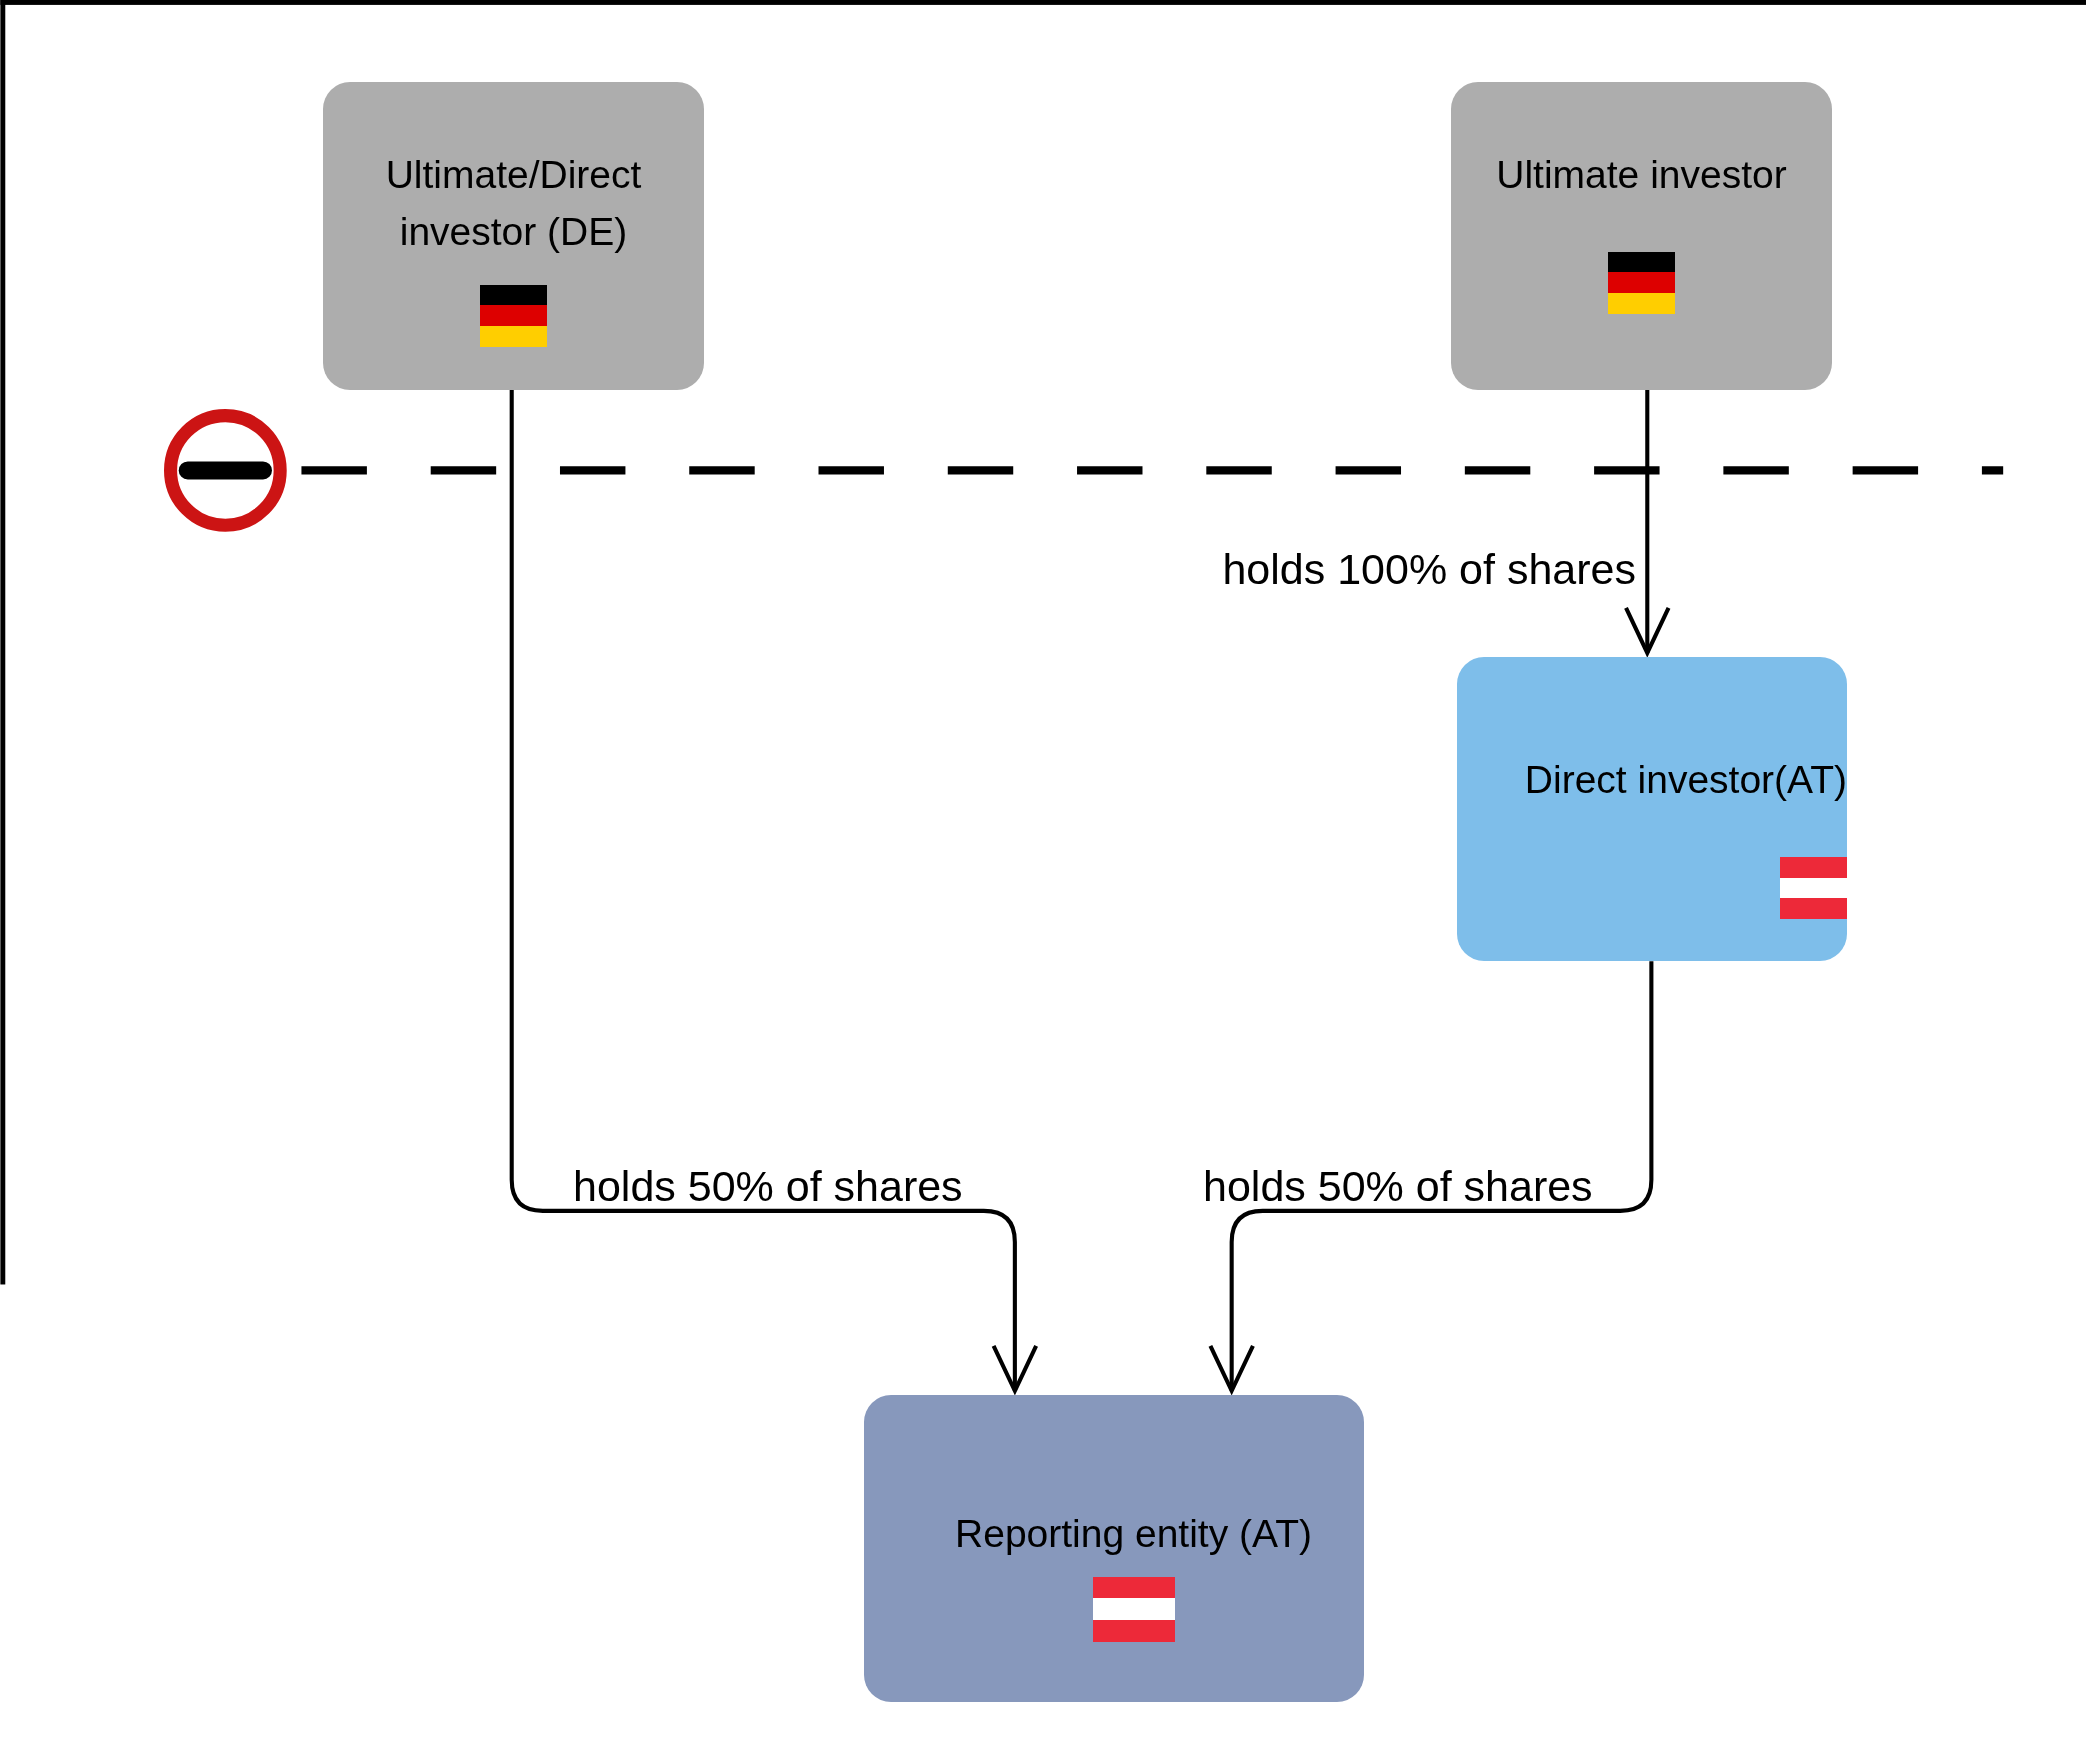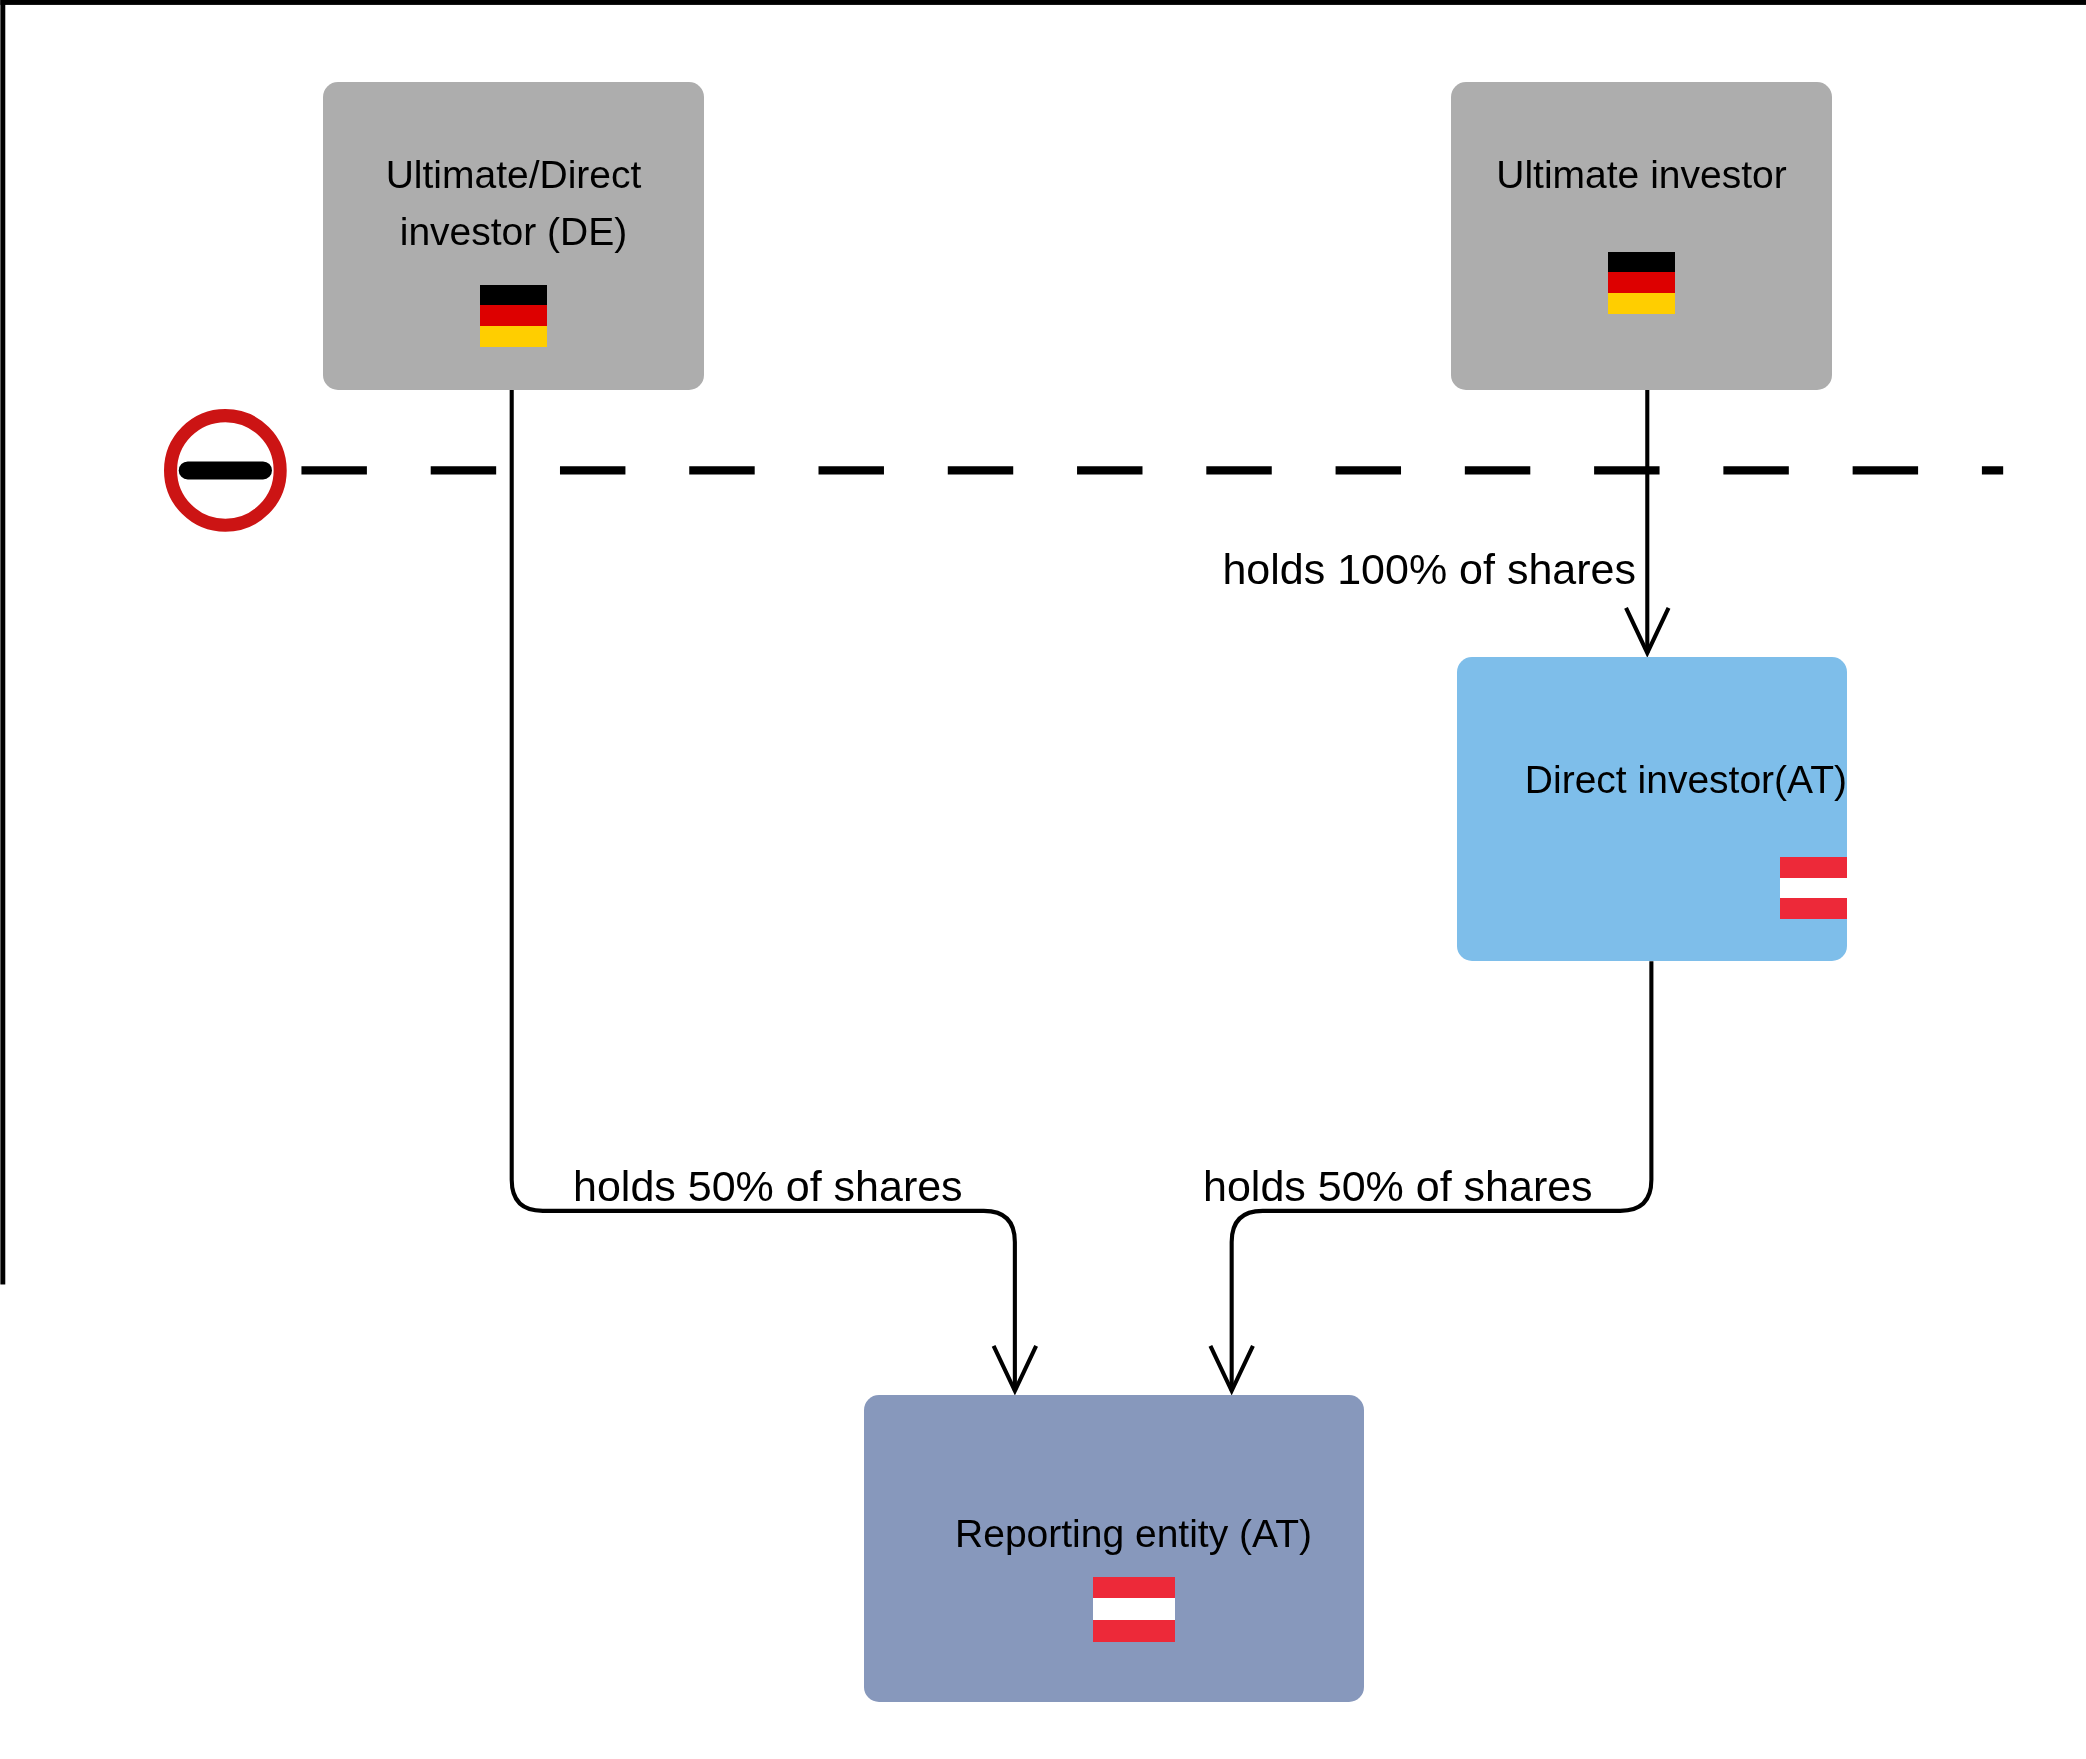"Ultimate/Direct" .node { border-radius: 15px -> 27px }
